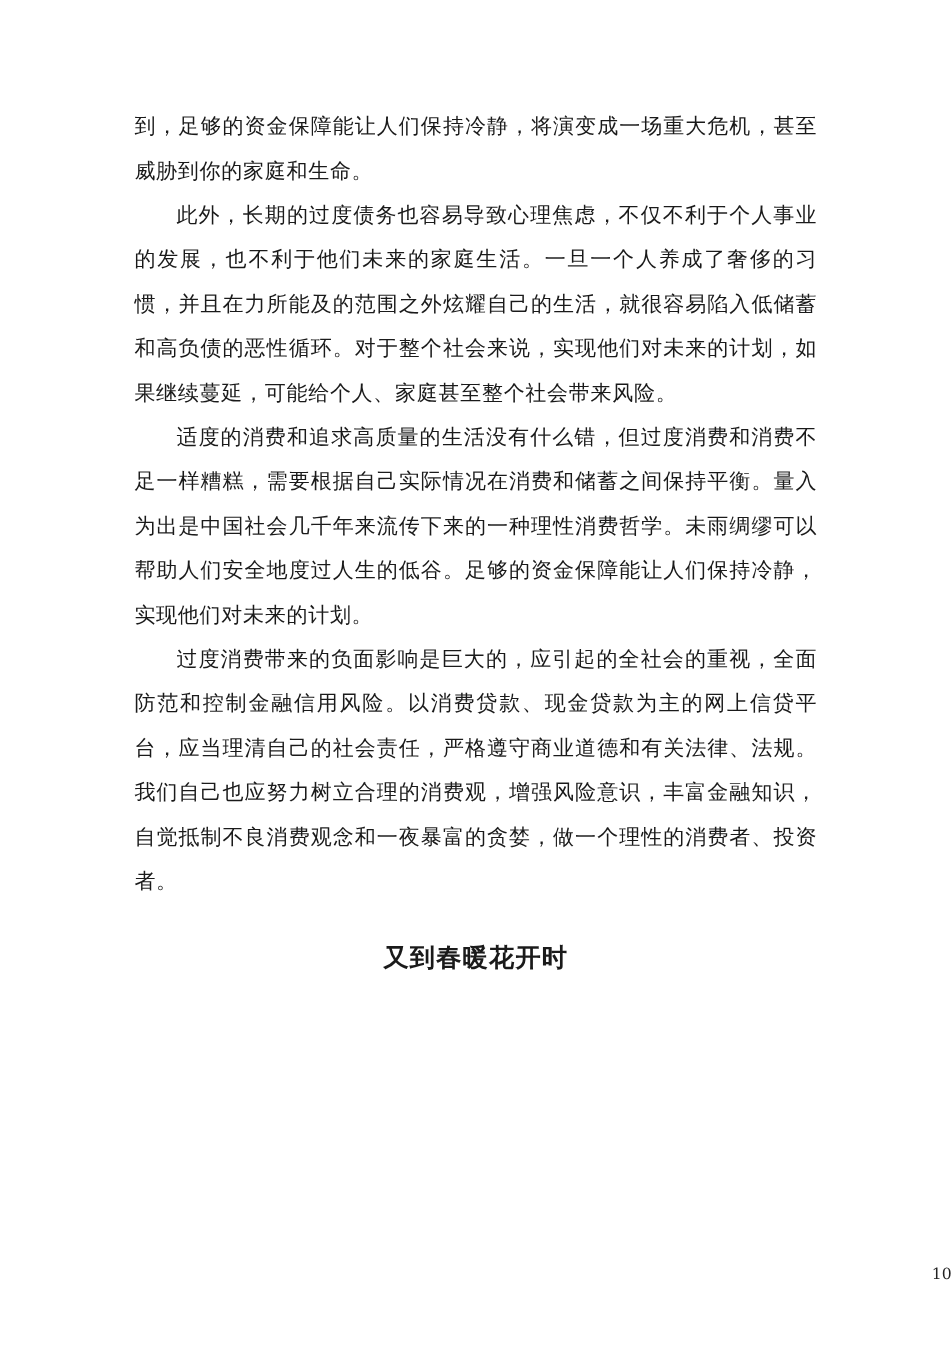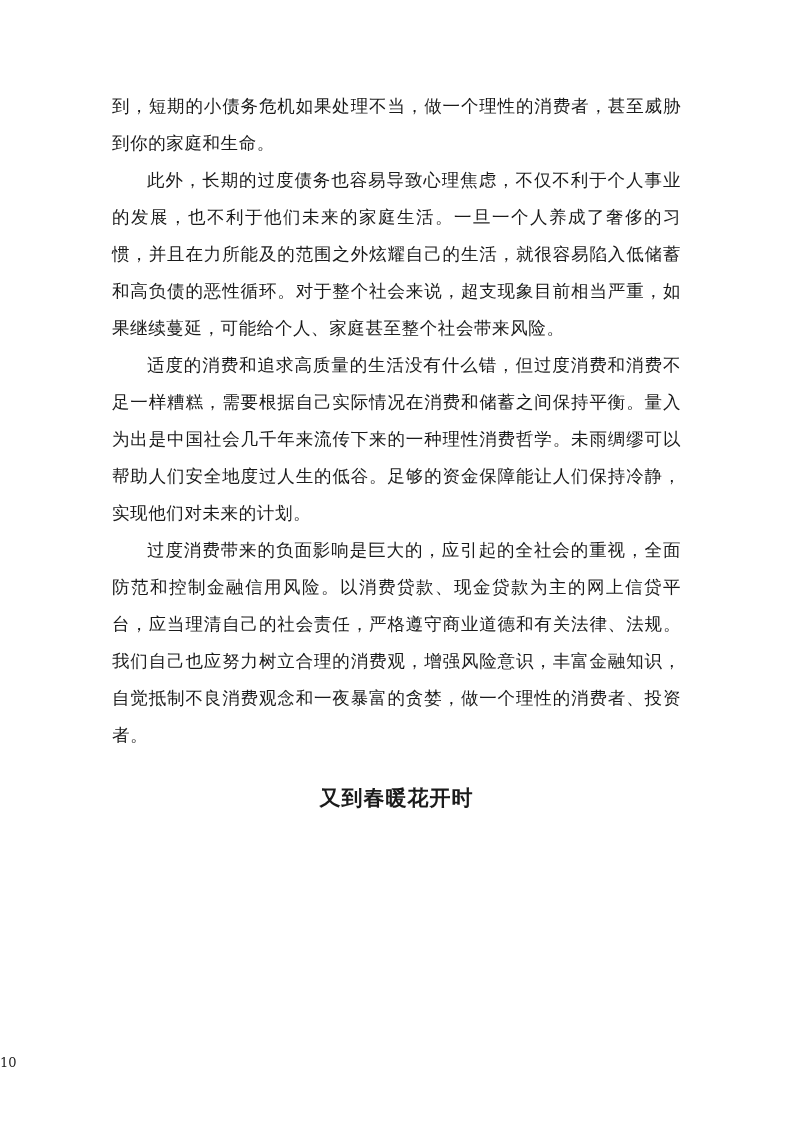"到，短期的小债务危机如果处理不当，做一个理性的消费者，甚至威胁到你的家庭和生命。" p.para { text: 短期的小债务危机如果处理不当，做一个理性的消费者 -> 足够的资金保障能让人们保持冷静，将演变成一场重大危机 }
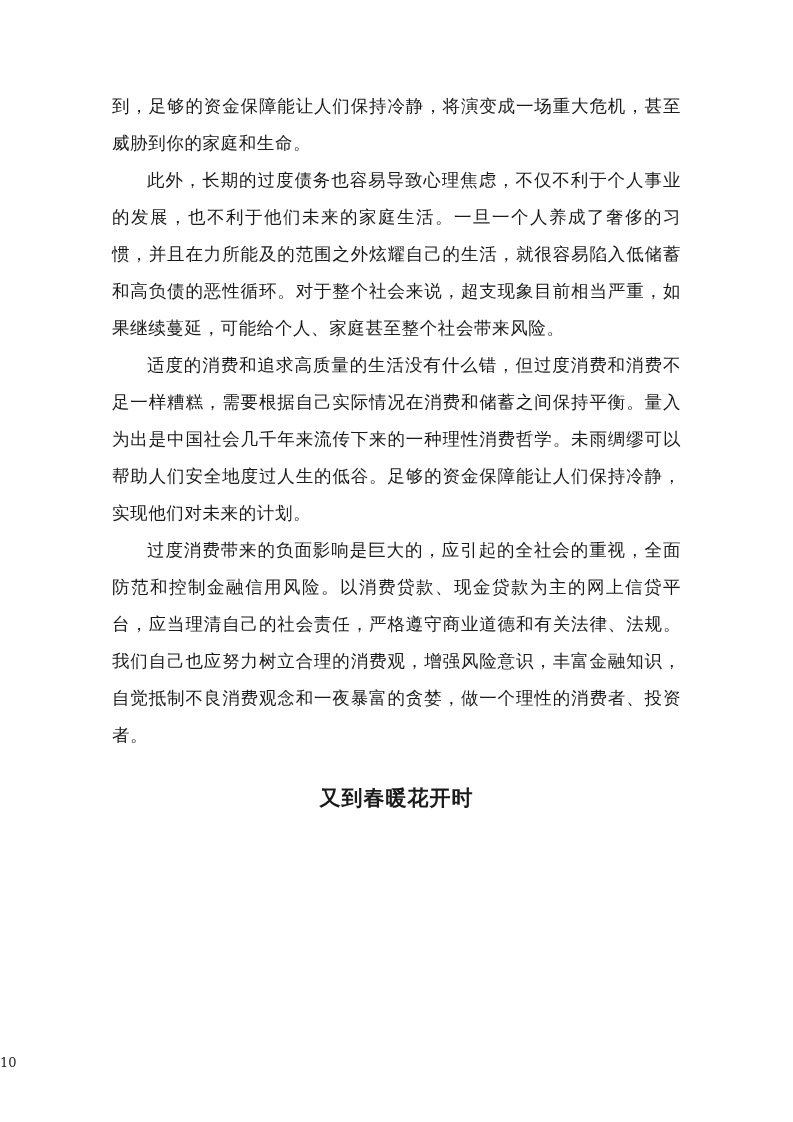"此外，长期的过度债务也容易导致心理焦虑，不仅不利于个人事业的发展，也不利于他们未" p.para { text: 超支现象目前相当严重 -> 实现他们对未来的计划 }
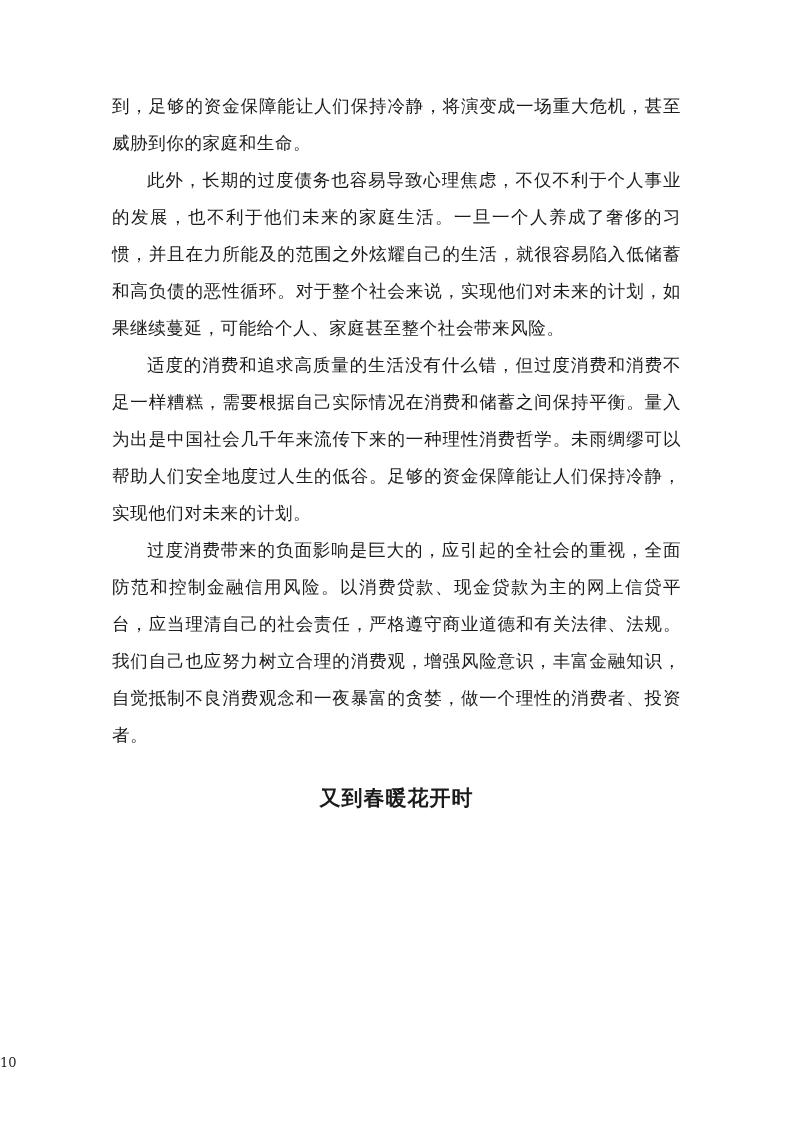"10" .page-number { text-align: left -> right }
